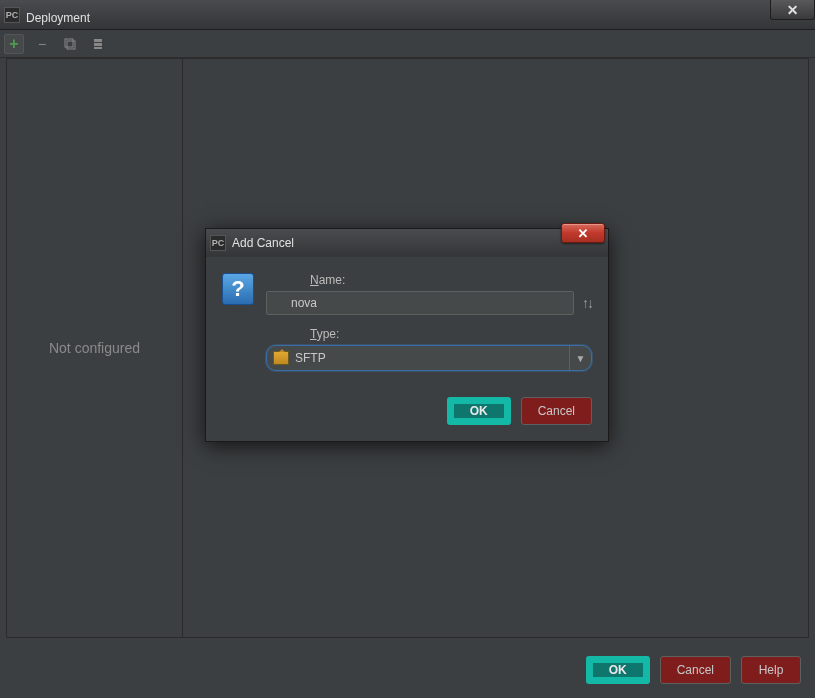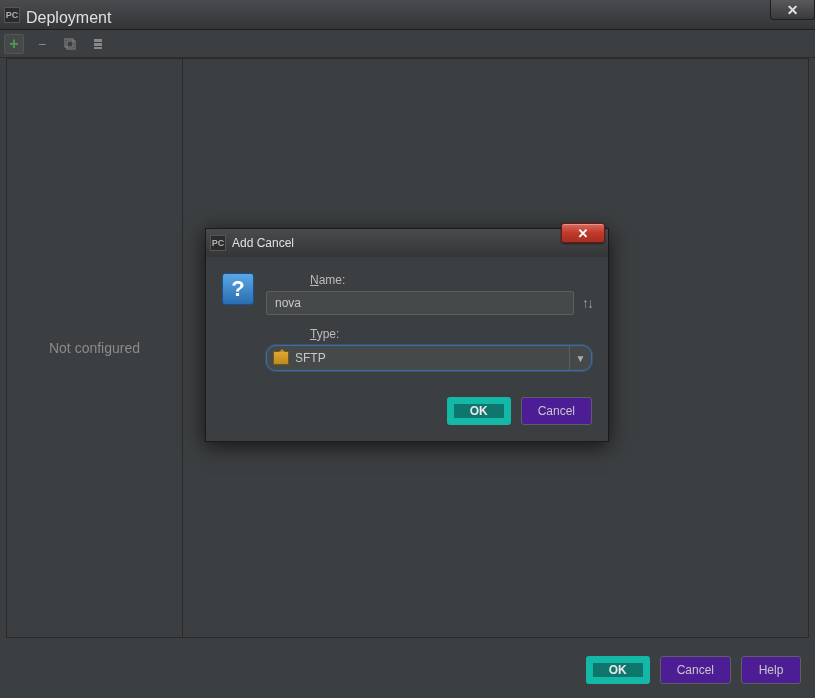"Deployment" .main-titlebar .title { font-size: 16px -> 12px }
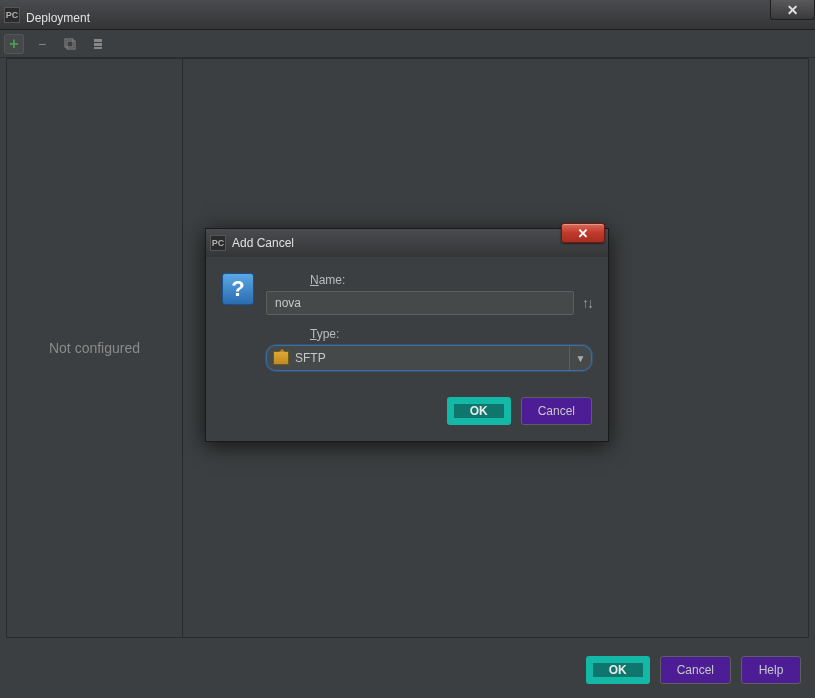"nova" .text-input { padding: 0 8px -> 0 24px }
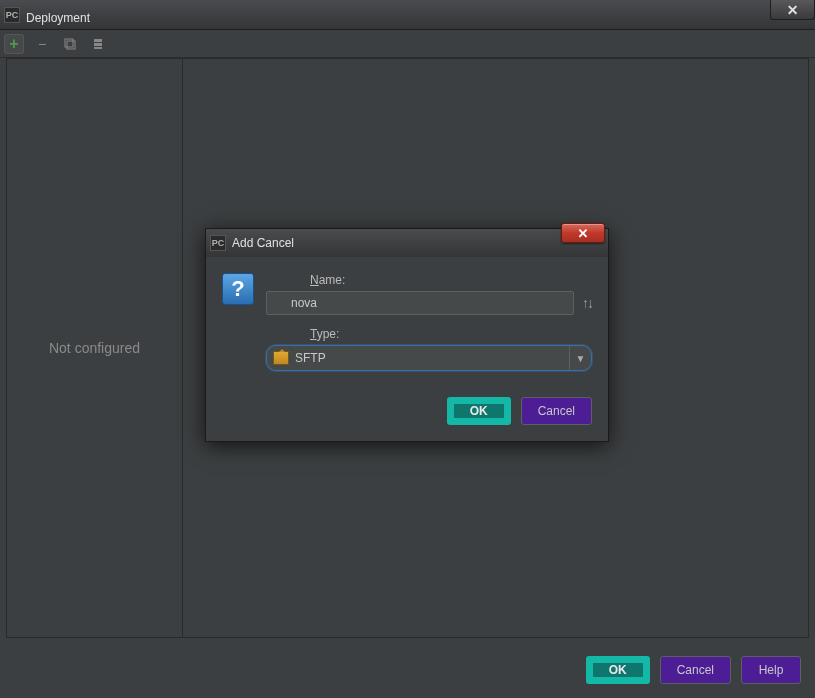"Cancel" .btn { background: #4c1d95 -> #7f1d1d }
